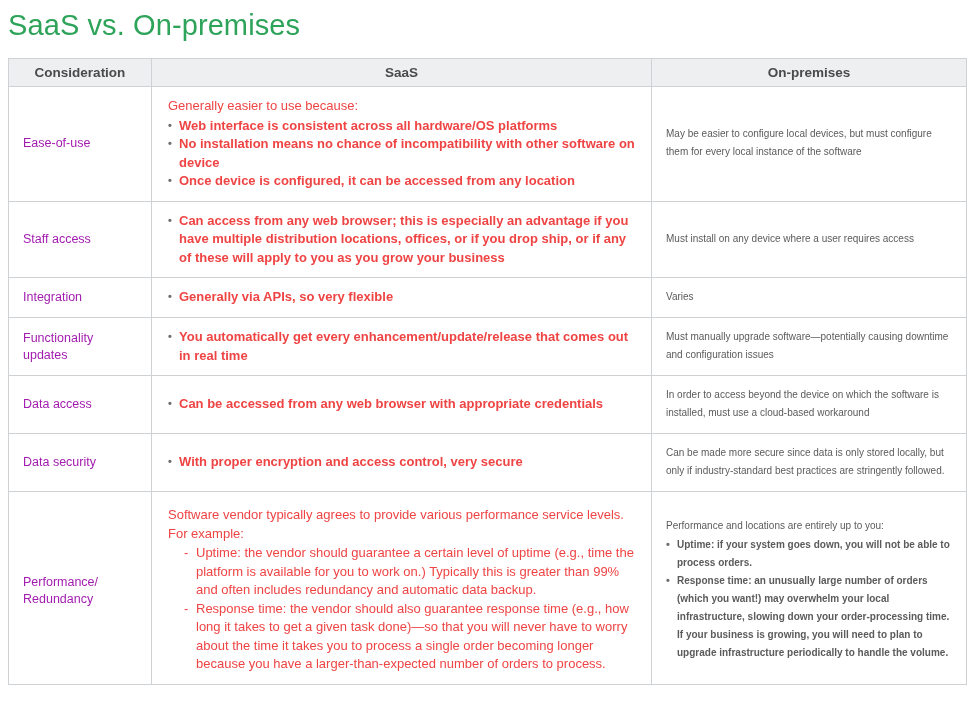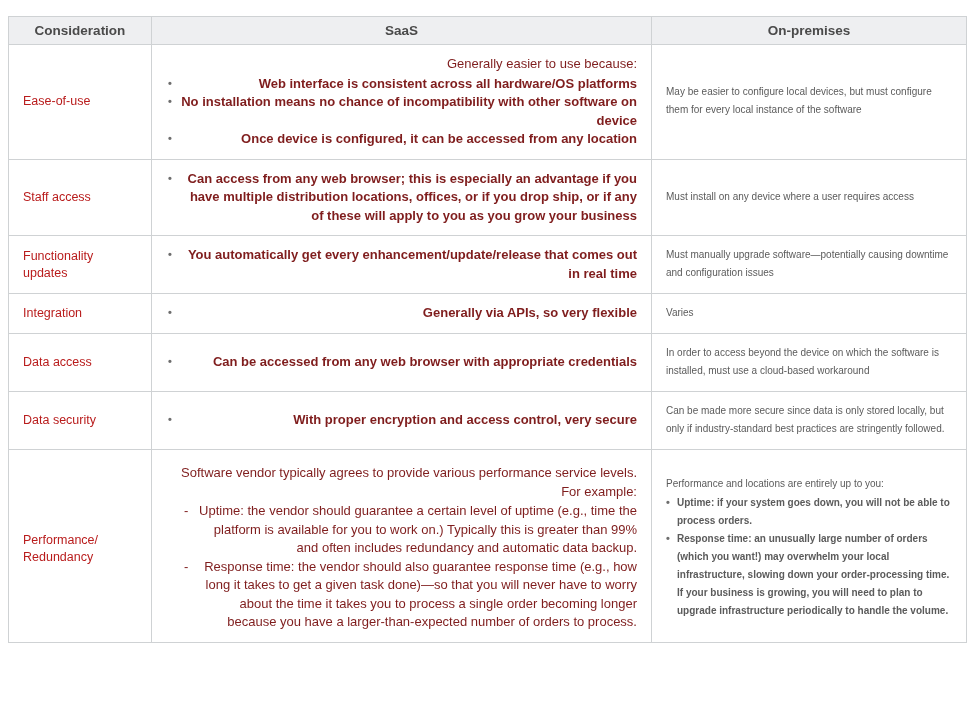"SaaS vs. On-premises" h1.page-title { html: none -> <h1>SaaS vs. On-premises</h1> }
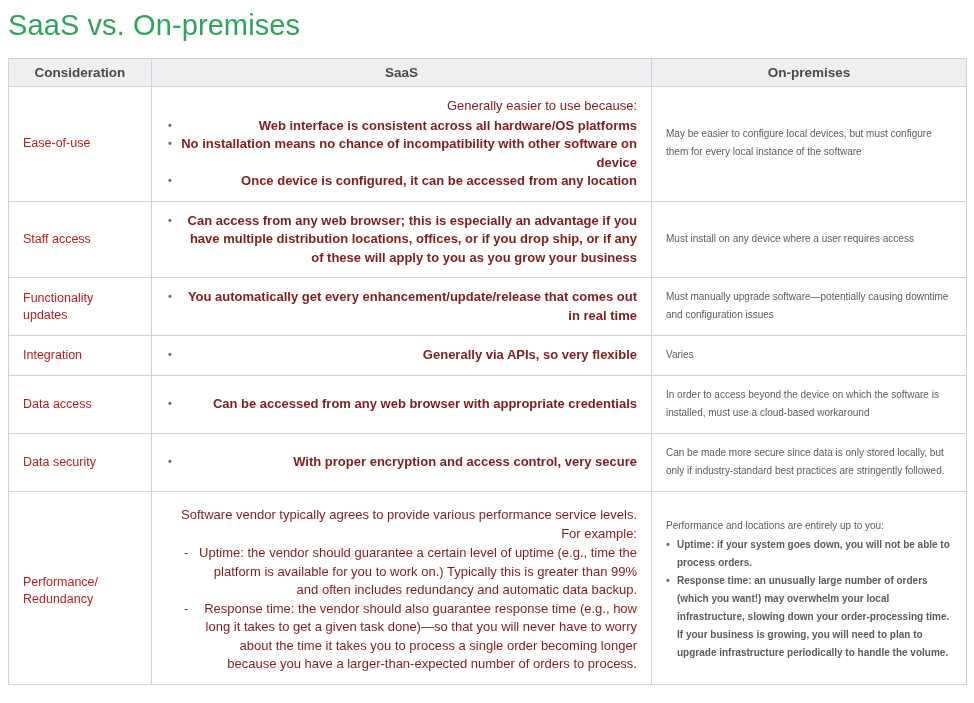"Generally easier to use because:" td.cell-saas { color: #7f1d1d -> #ef4444; text-align: right -> none }
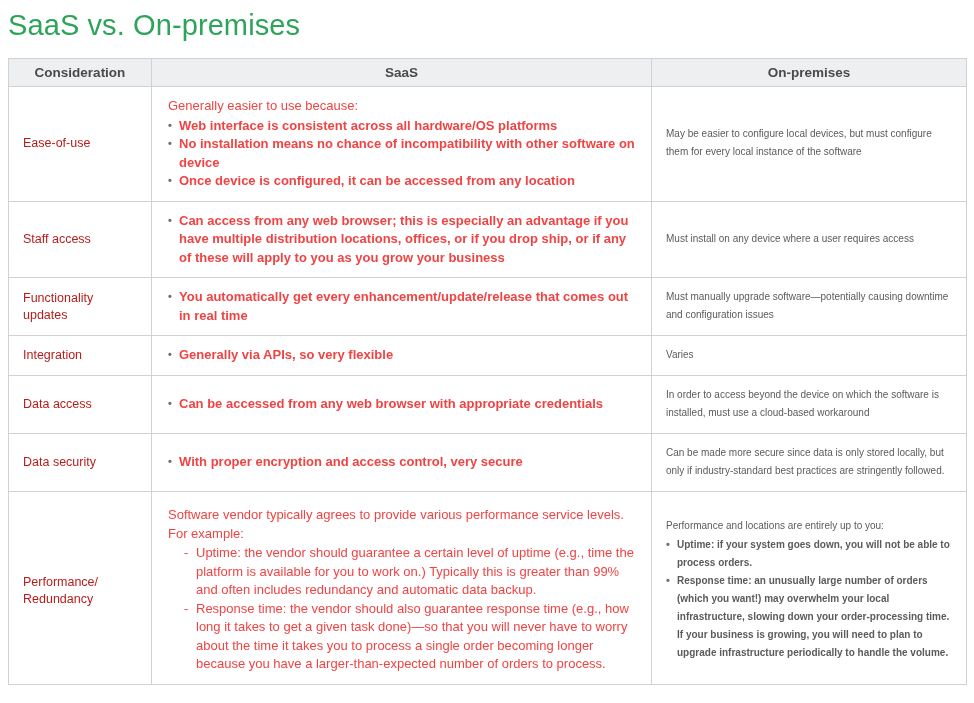"Ease-of-use" td.cell-consideration { color: #b91c1c -> #a21caf }
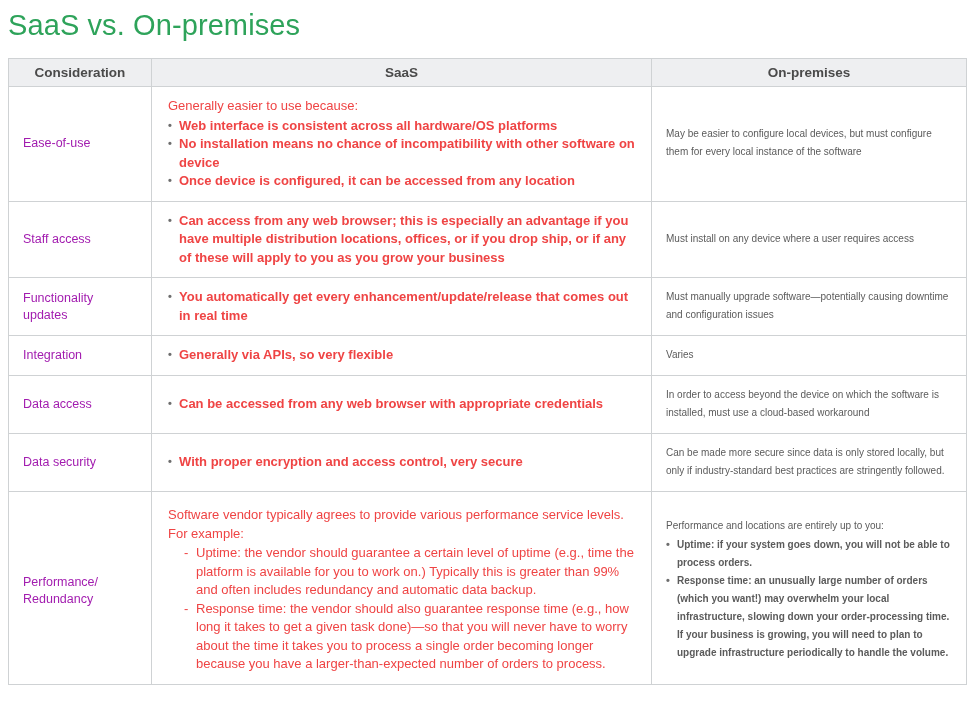"Functionality updates" tr { order: before "Integration" -> after "Integration" }
